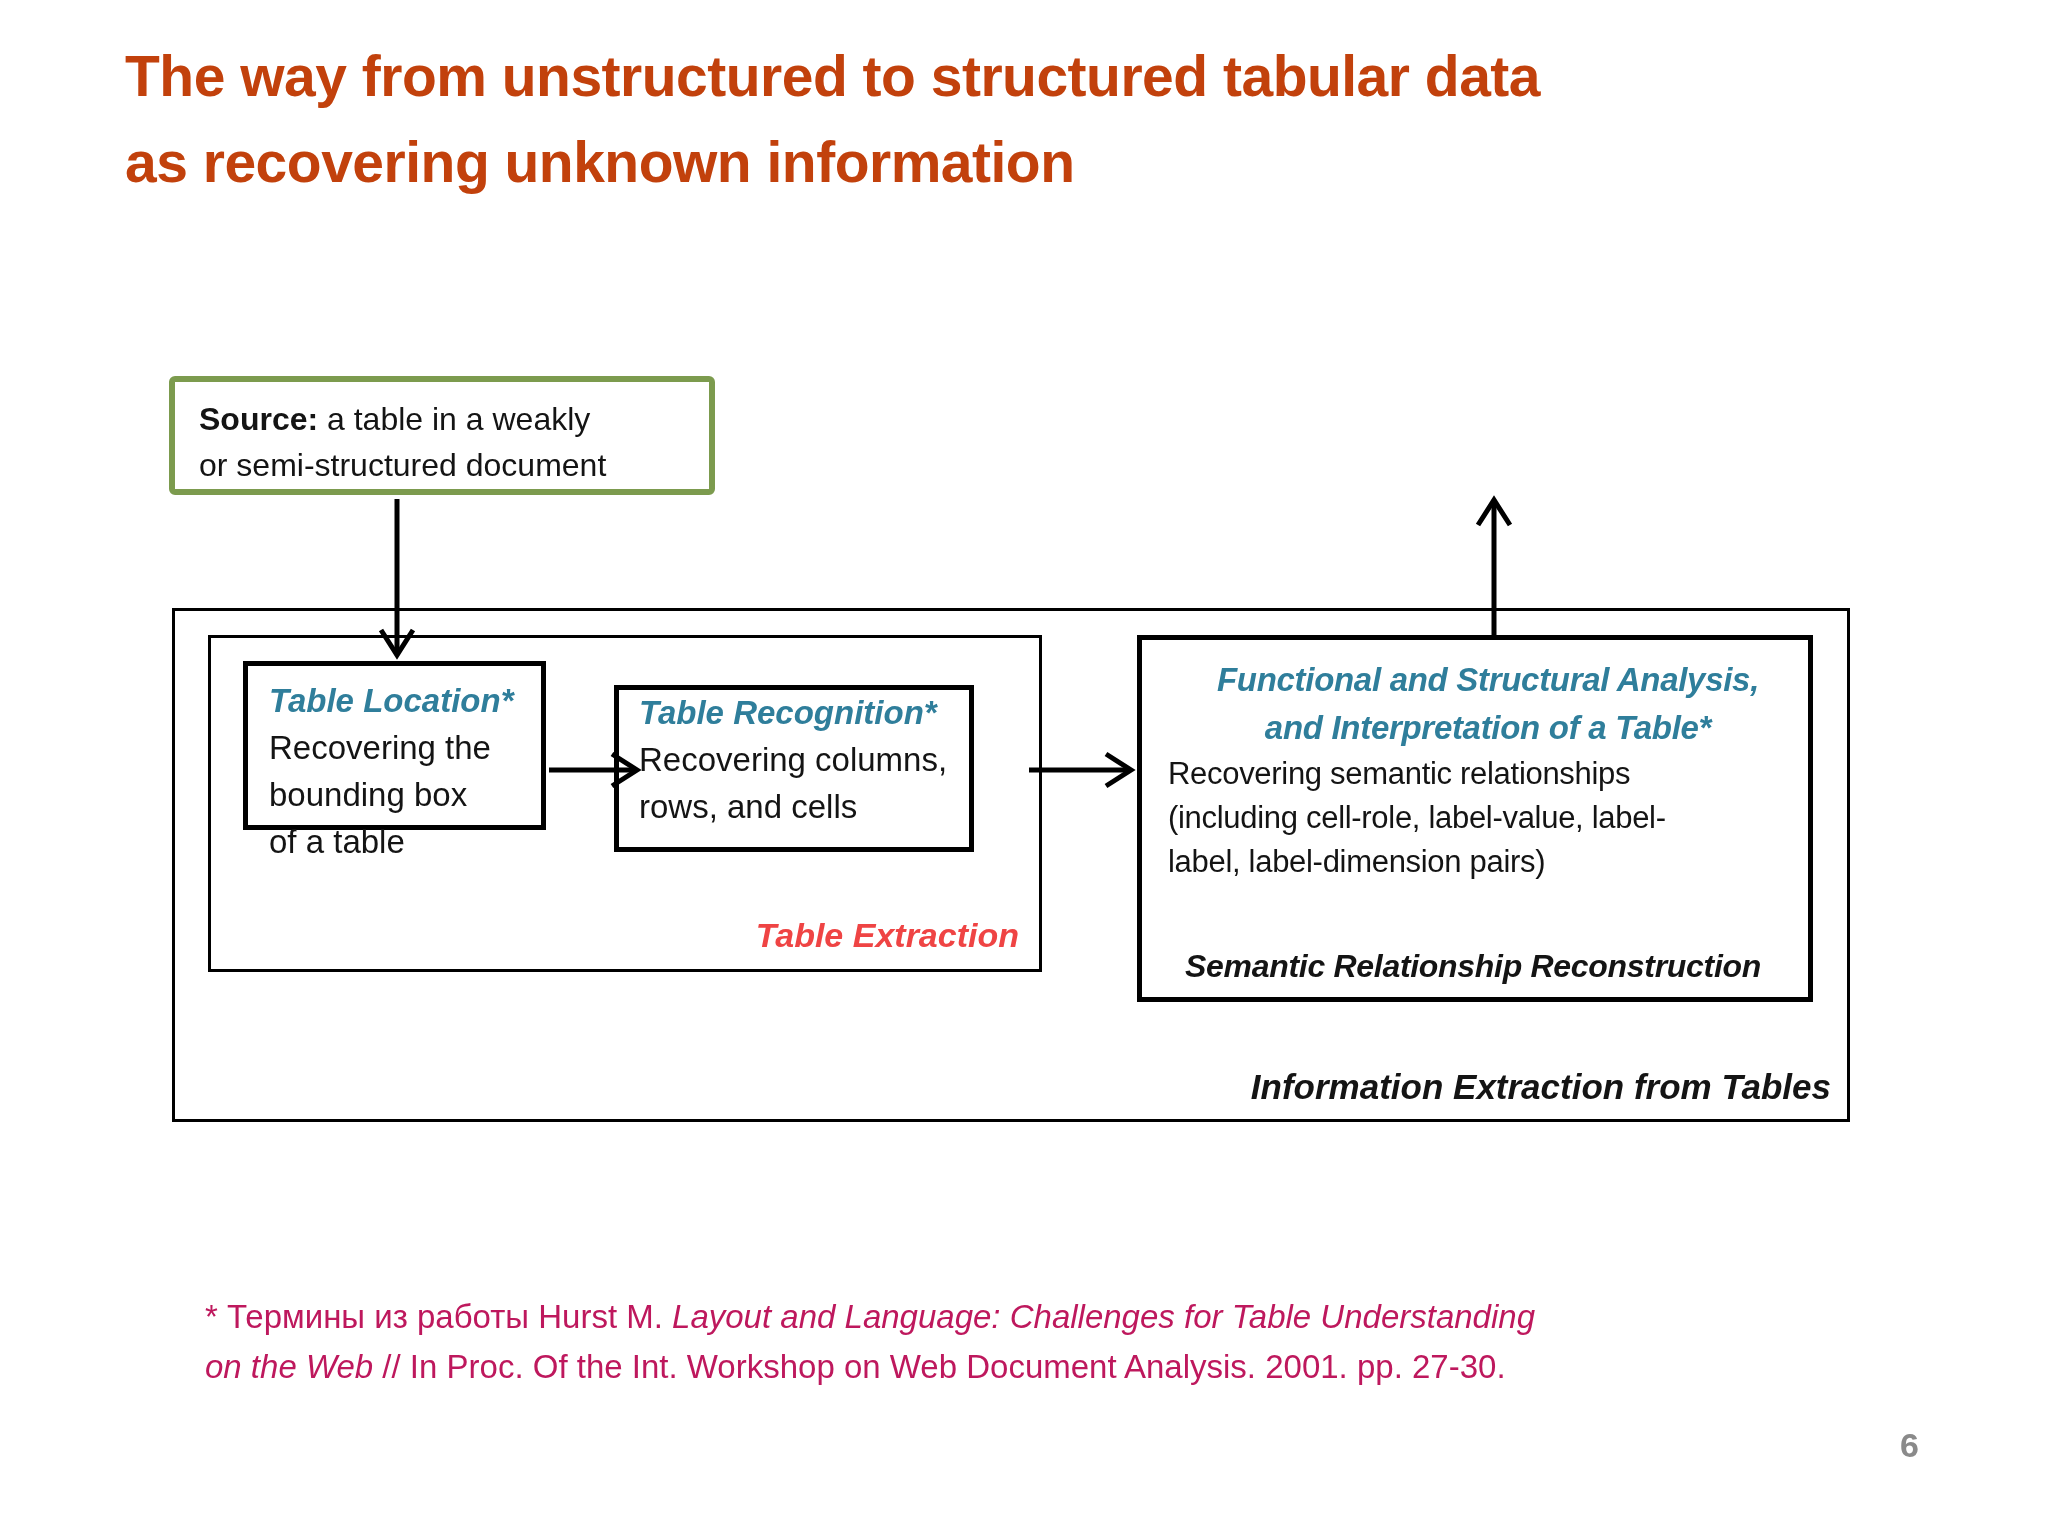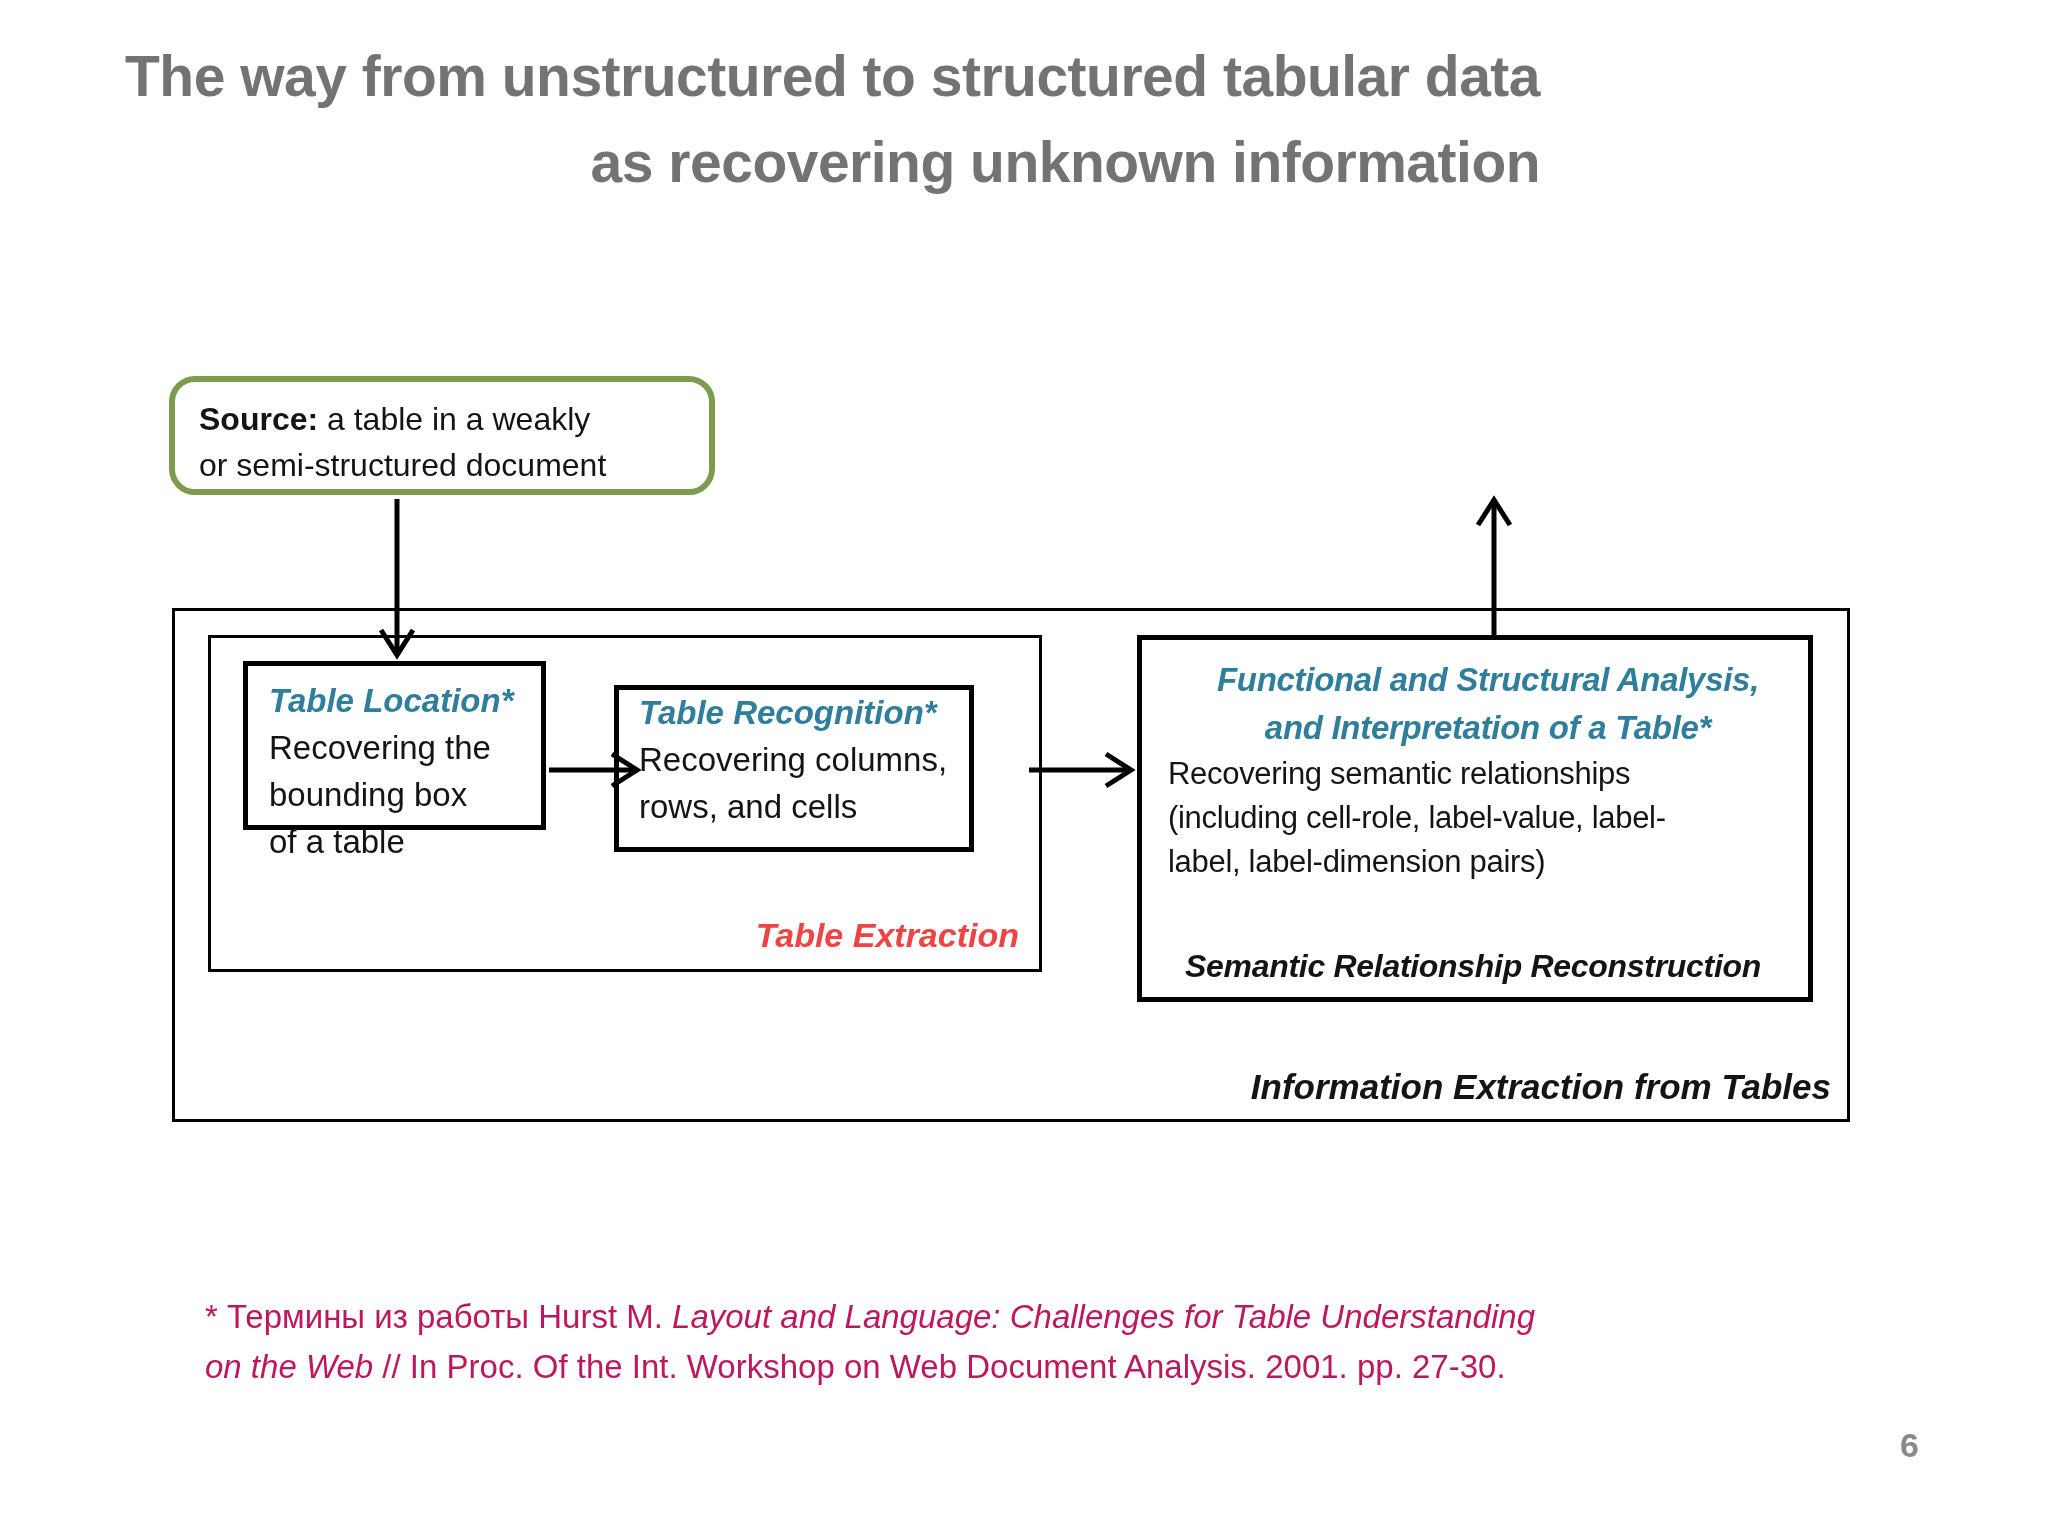"The way from unstructured to" .title { color: #737373 -> #c2410c; text-align: right -> none }
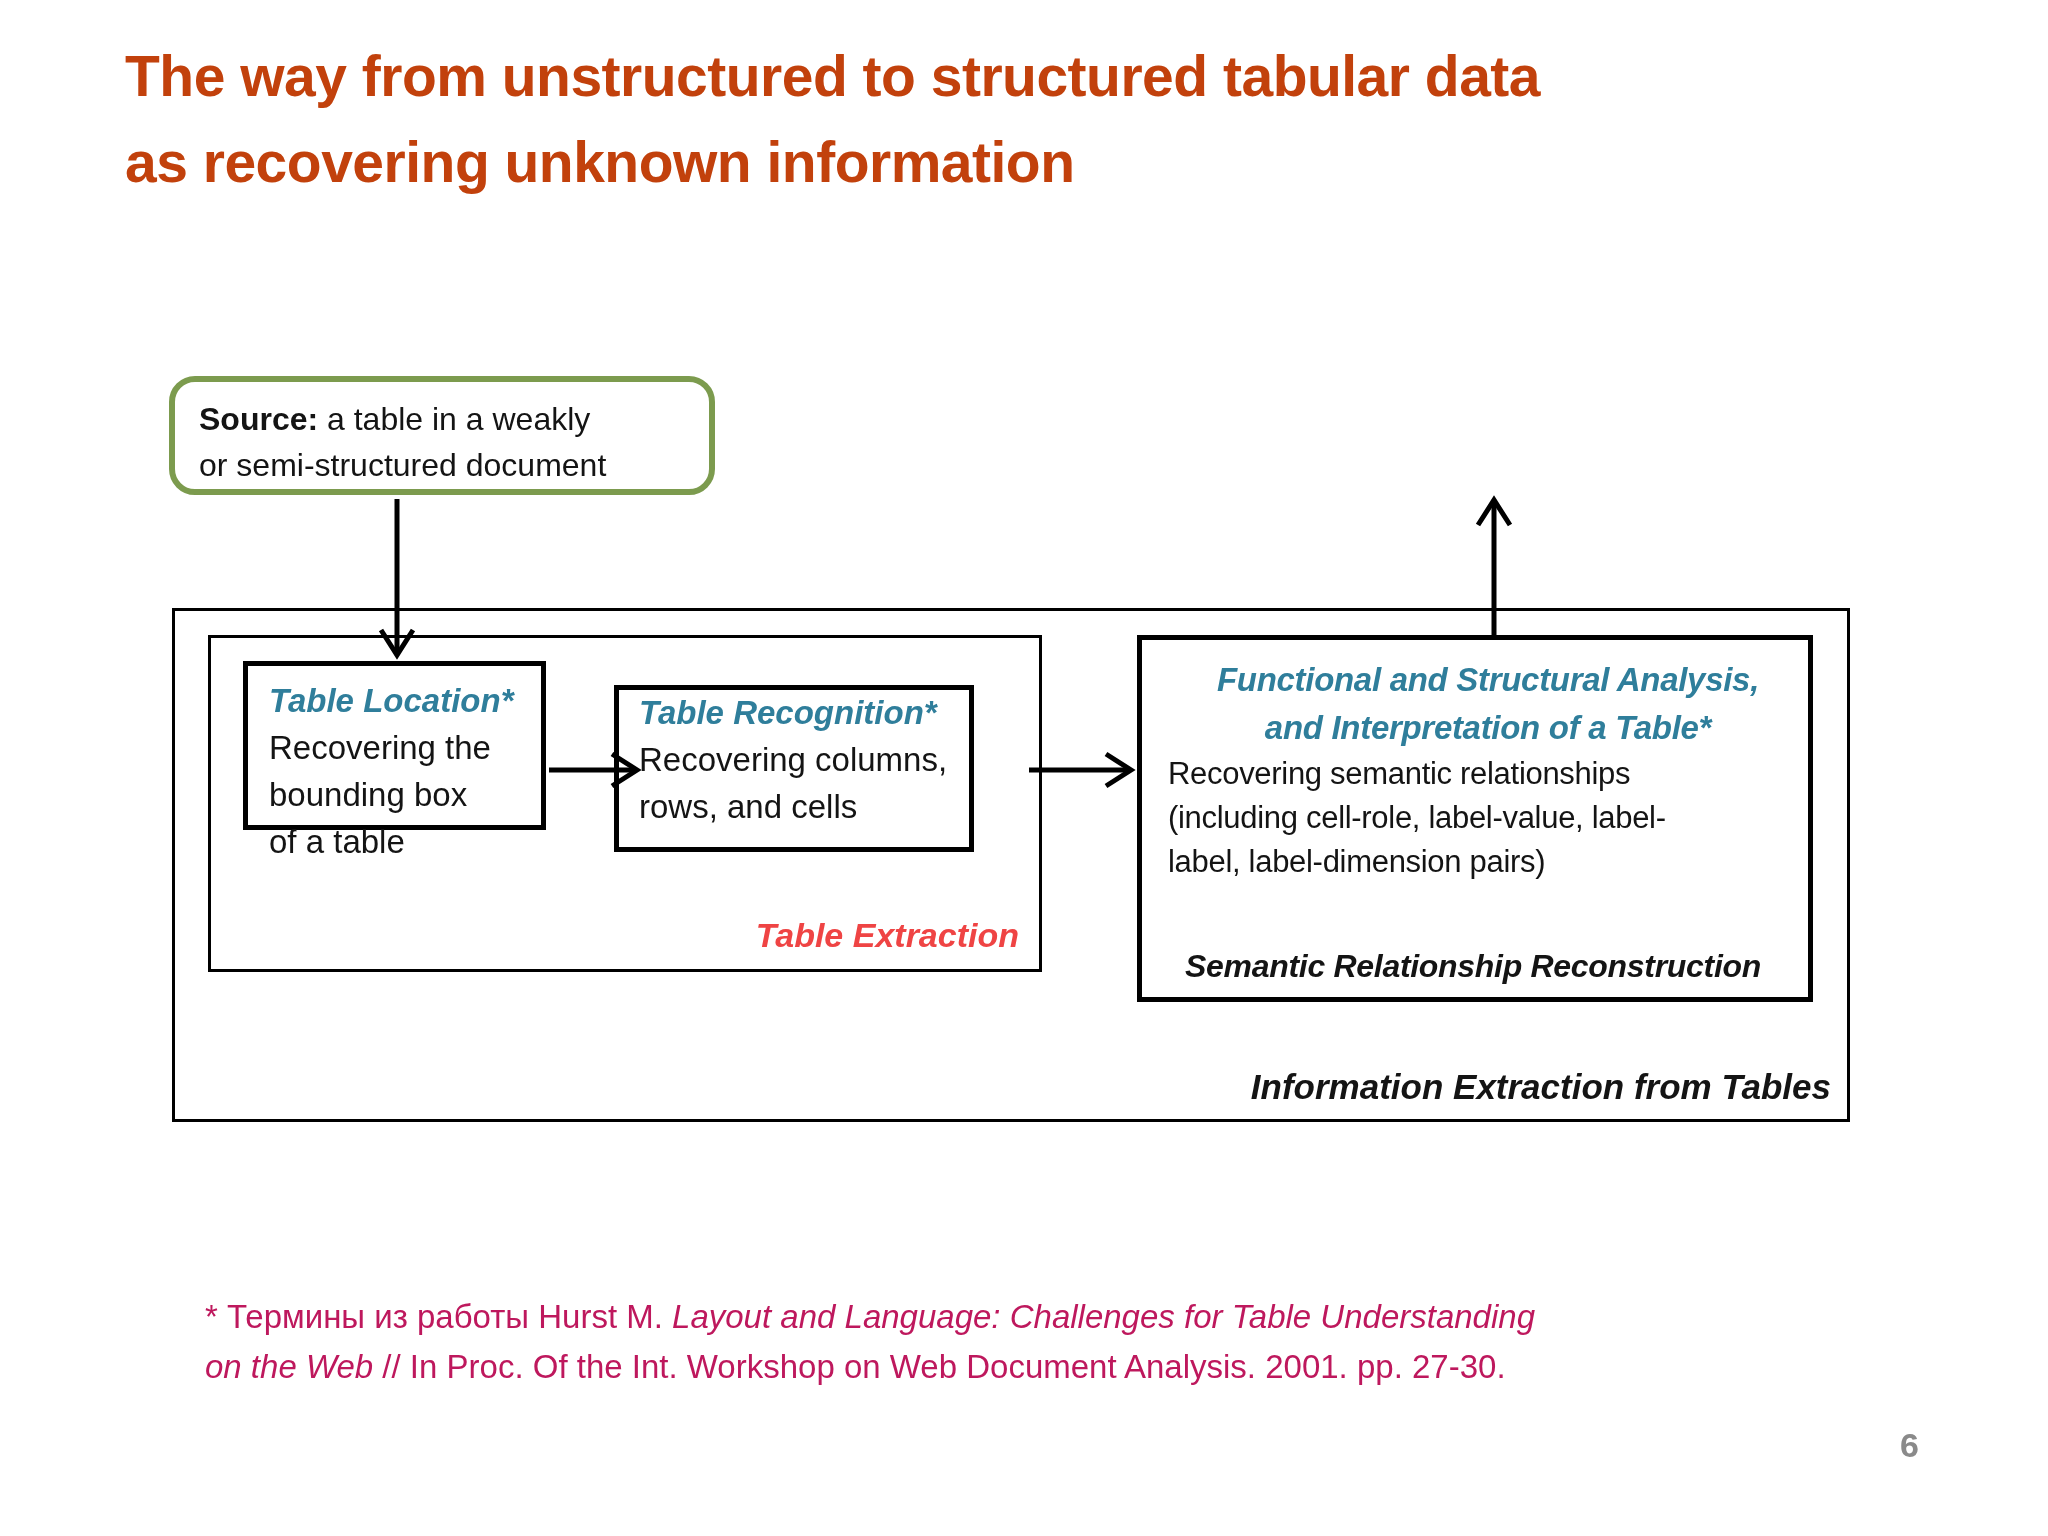"Source: a table in a" .rbox { border-radius: 26px -> 6px }
